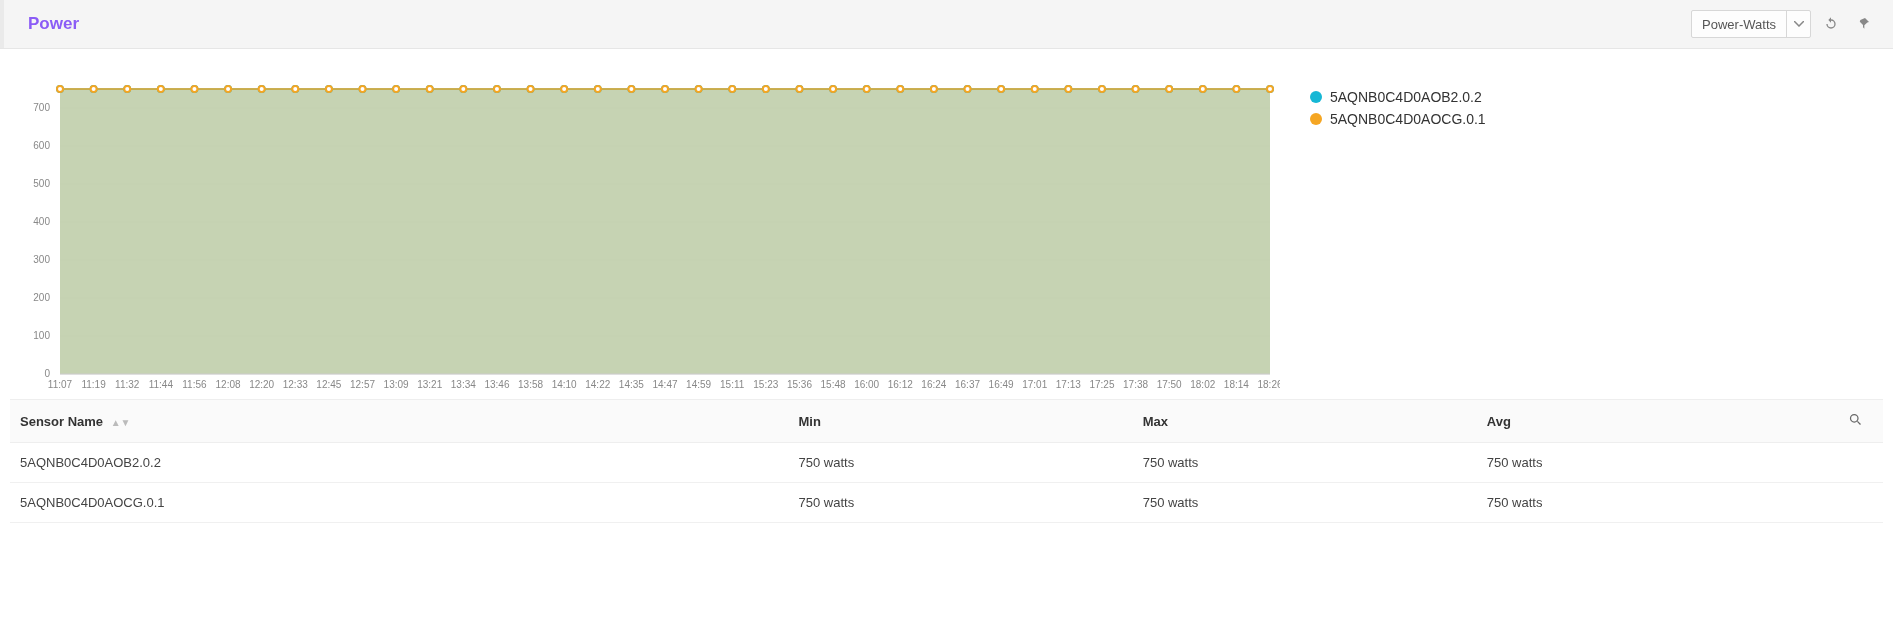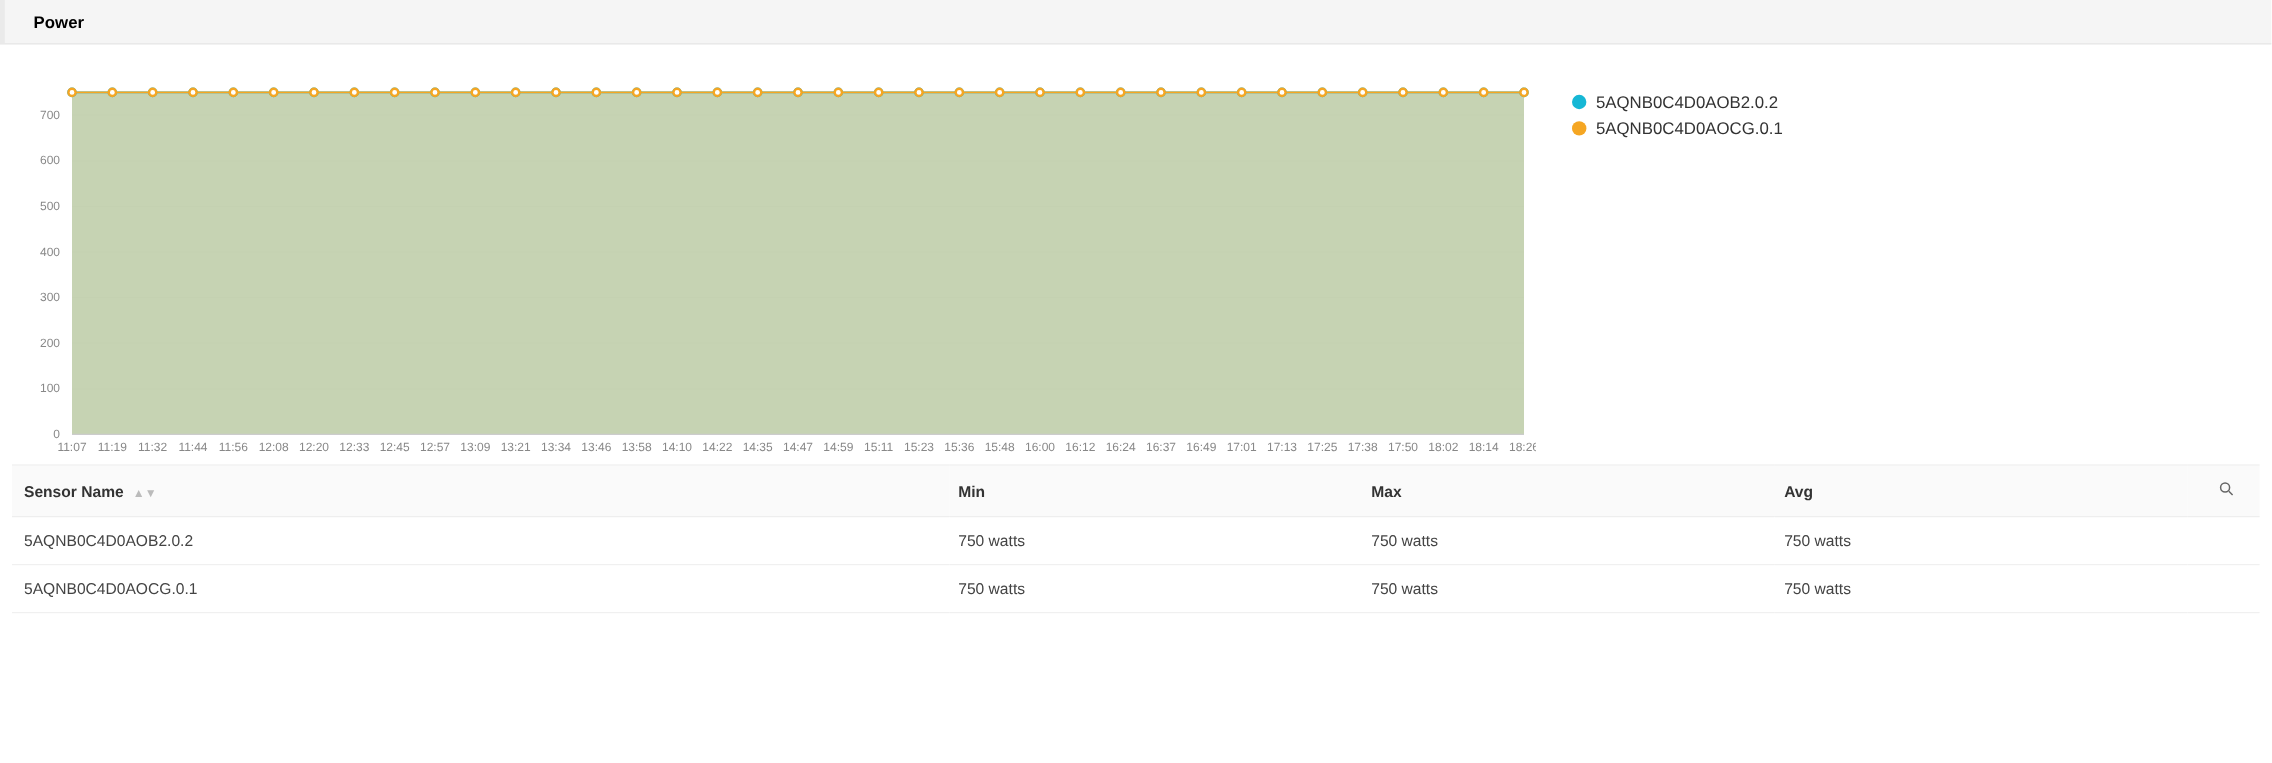"Power" .header-title { color: #000000 -> #8b5cf6; font-size: 14px -> 17px }
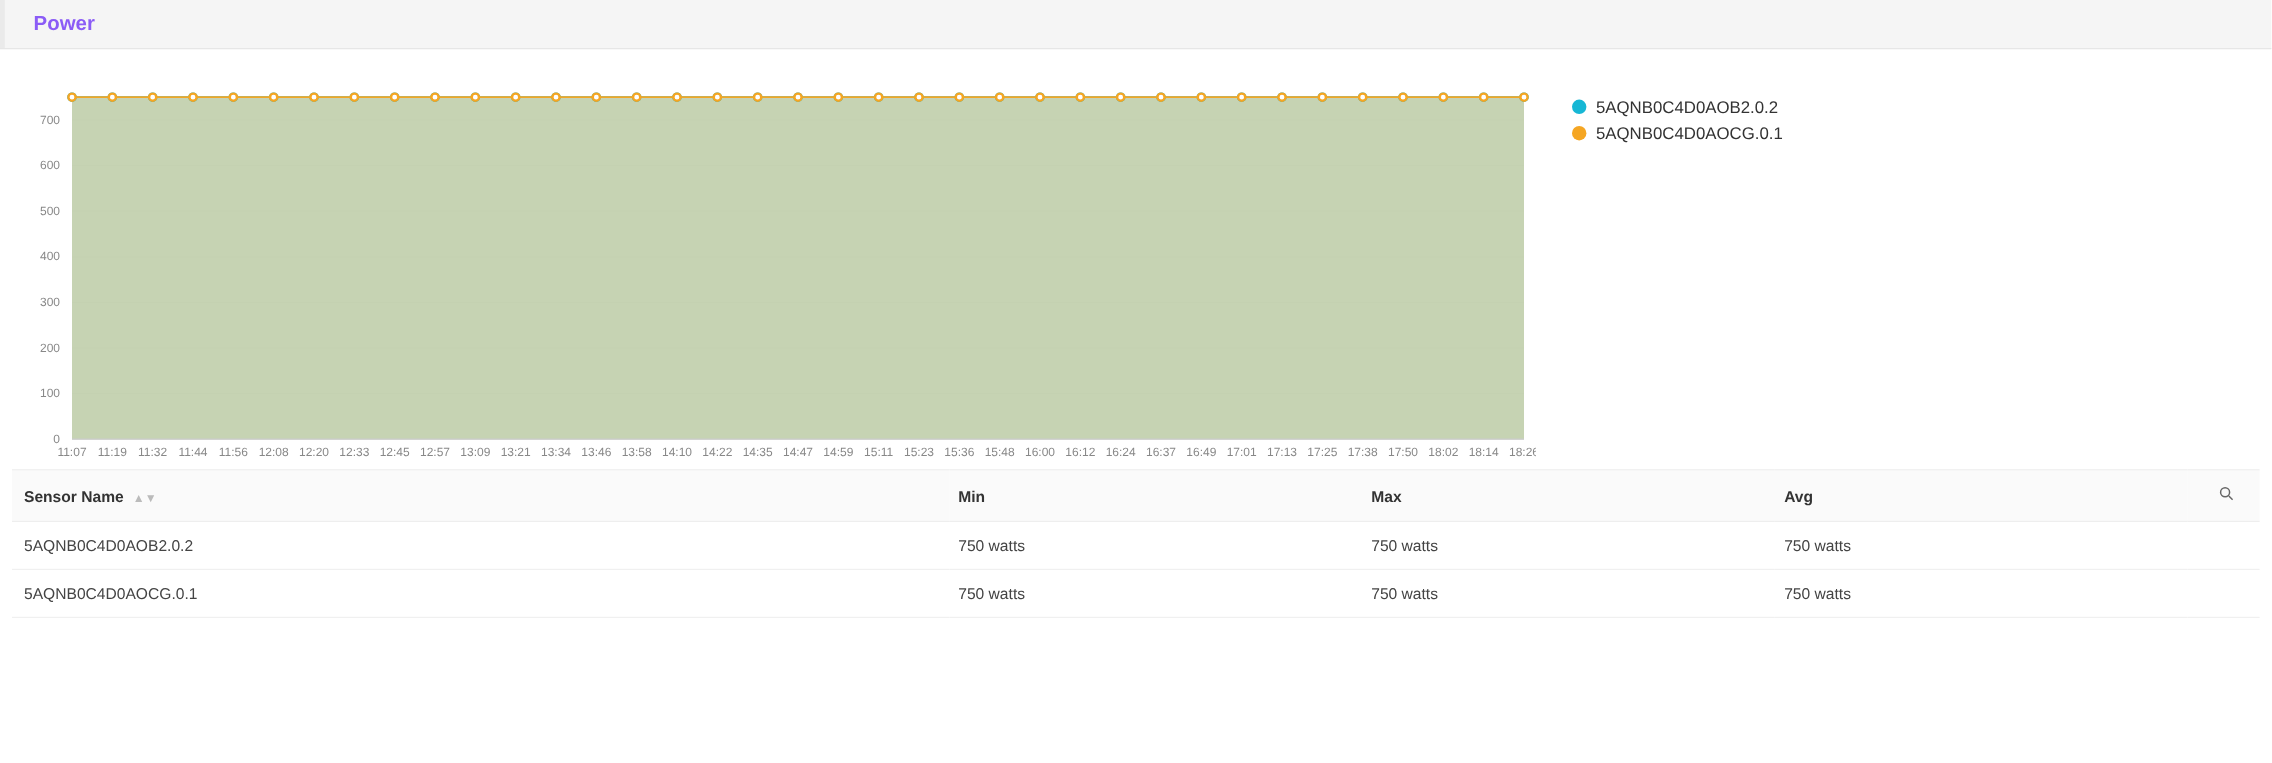"Power-Watts" div.header-tools { html: none -> <div> <div> <span>Power-Watts</span> <span> <svg> <path></path> </svg> </span> </div> <div> <svg> <path></path> </svg> </div> <div> <svg> <path></path> <path></path> </svg> </div> </div> }
